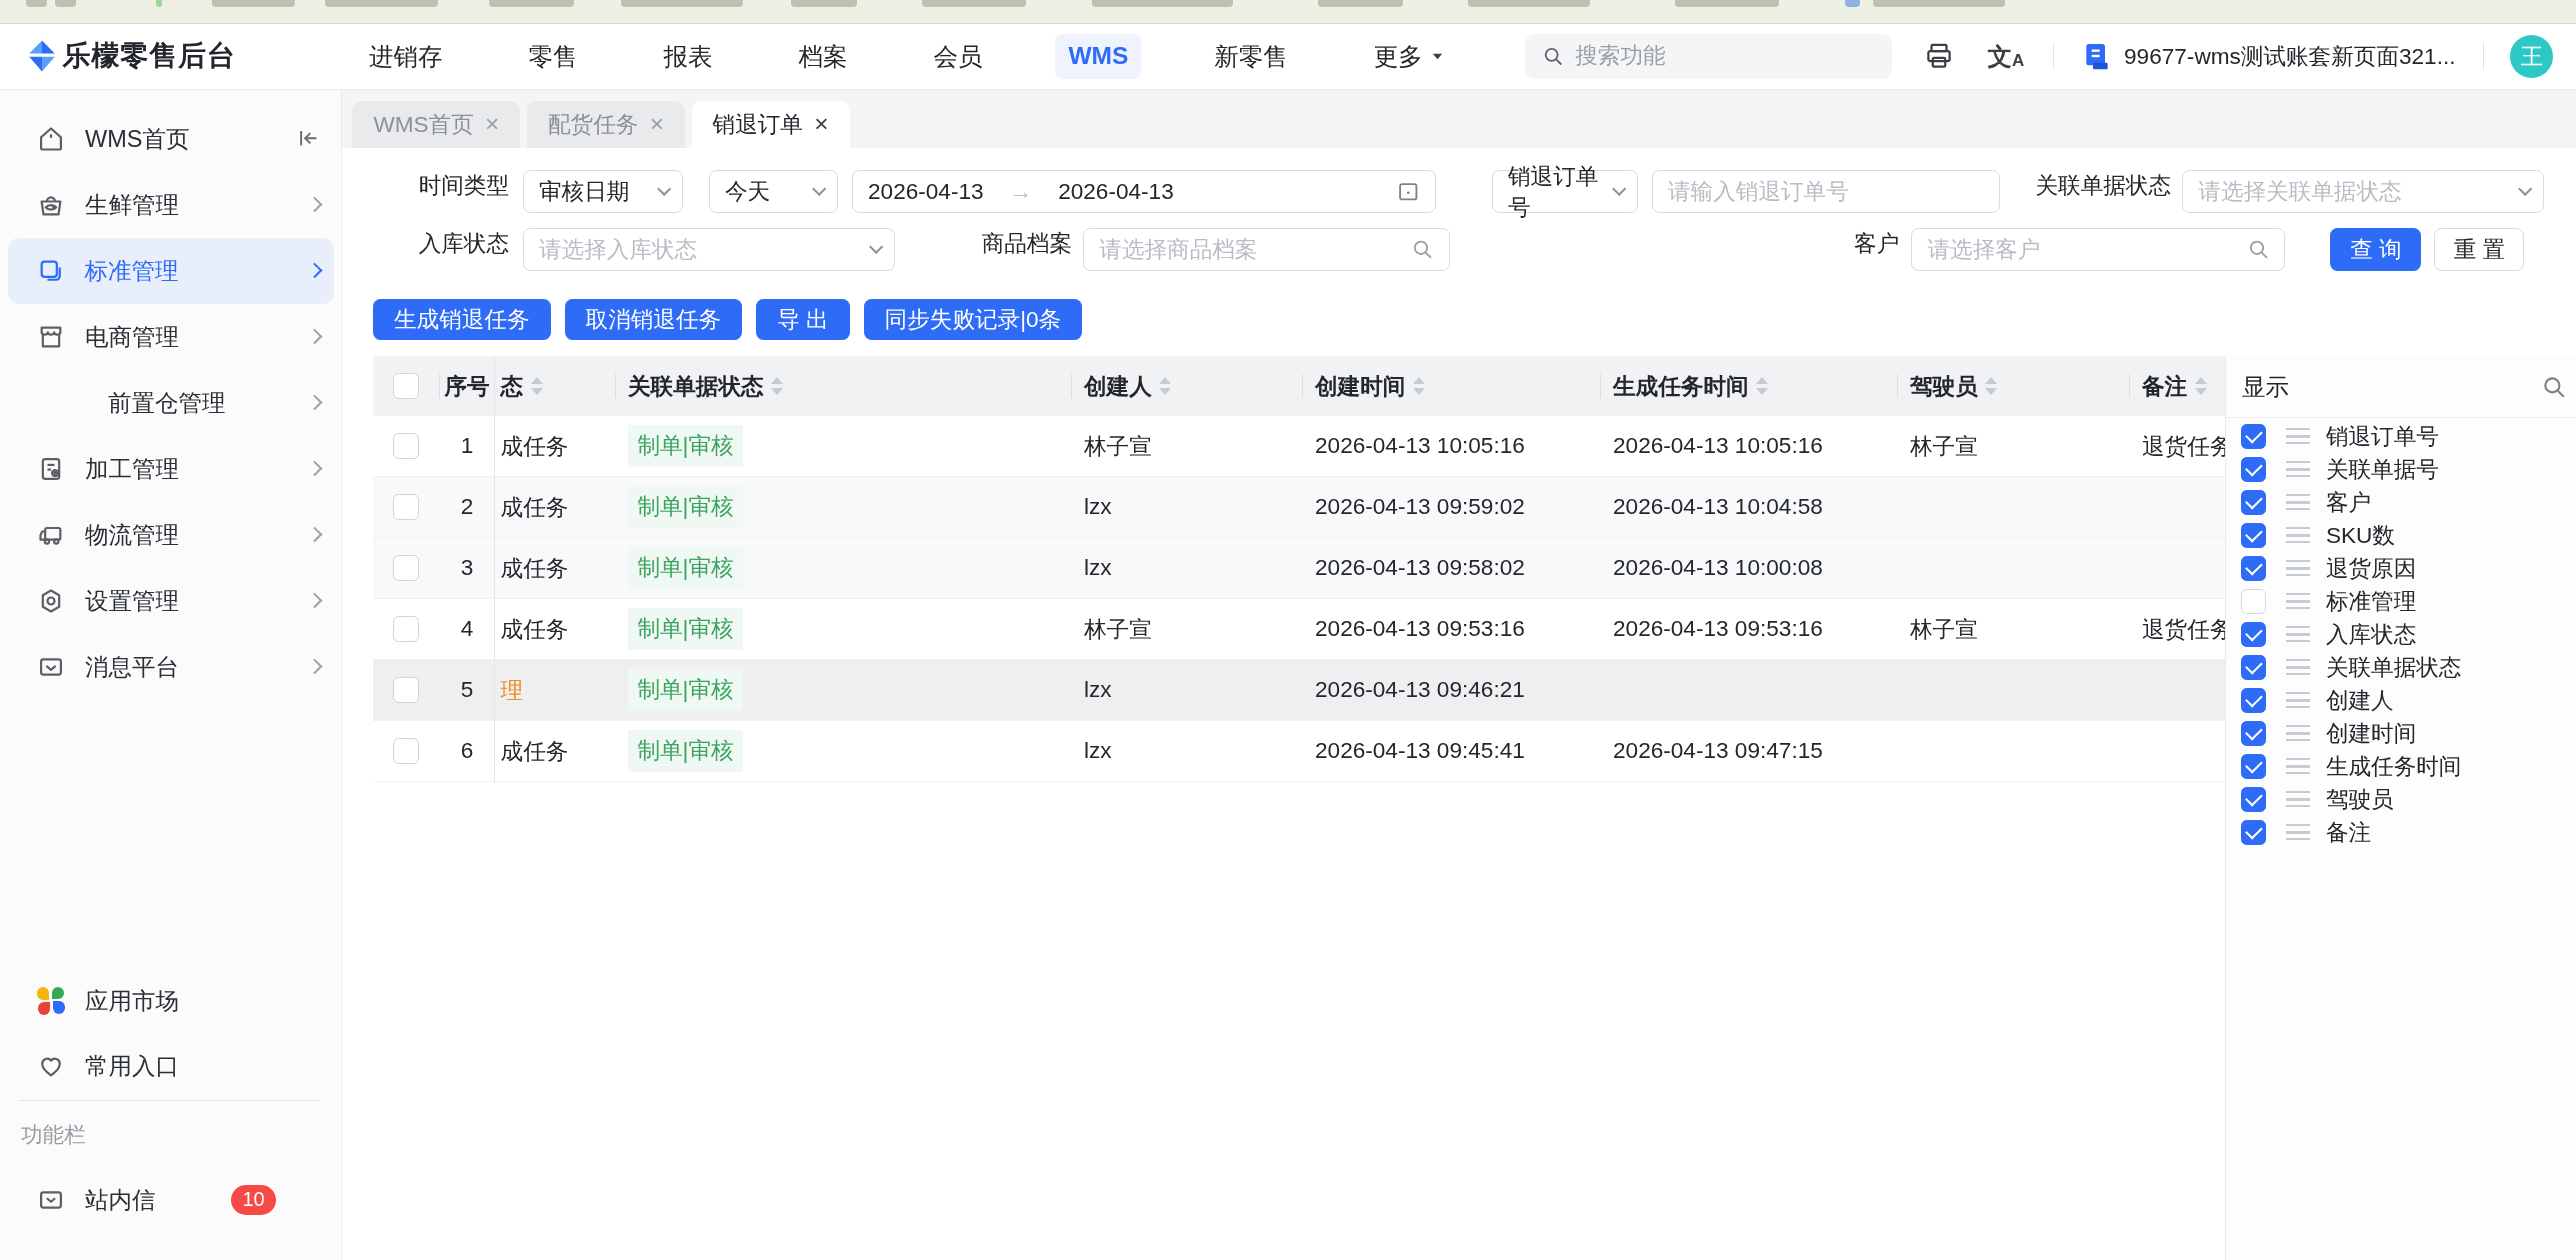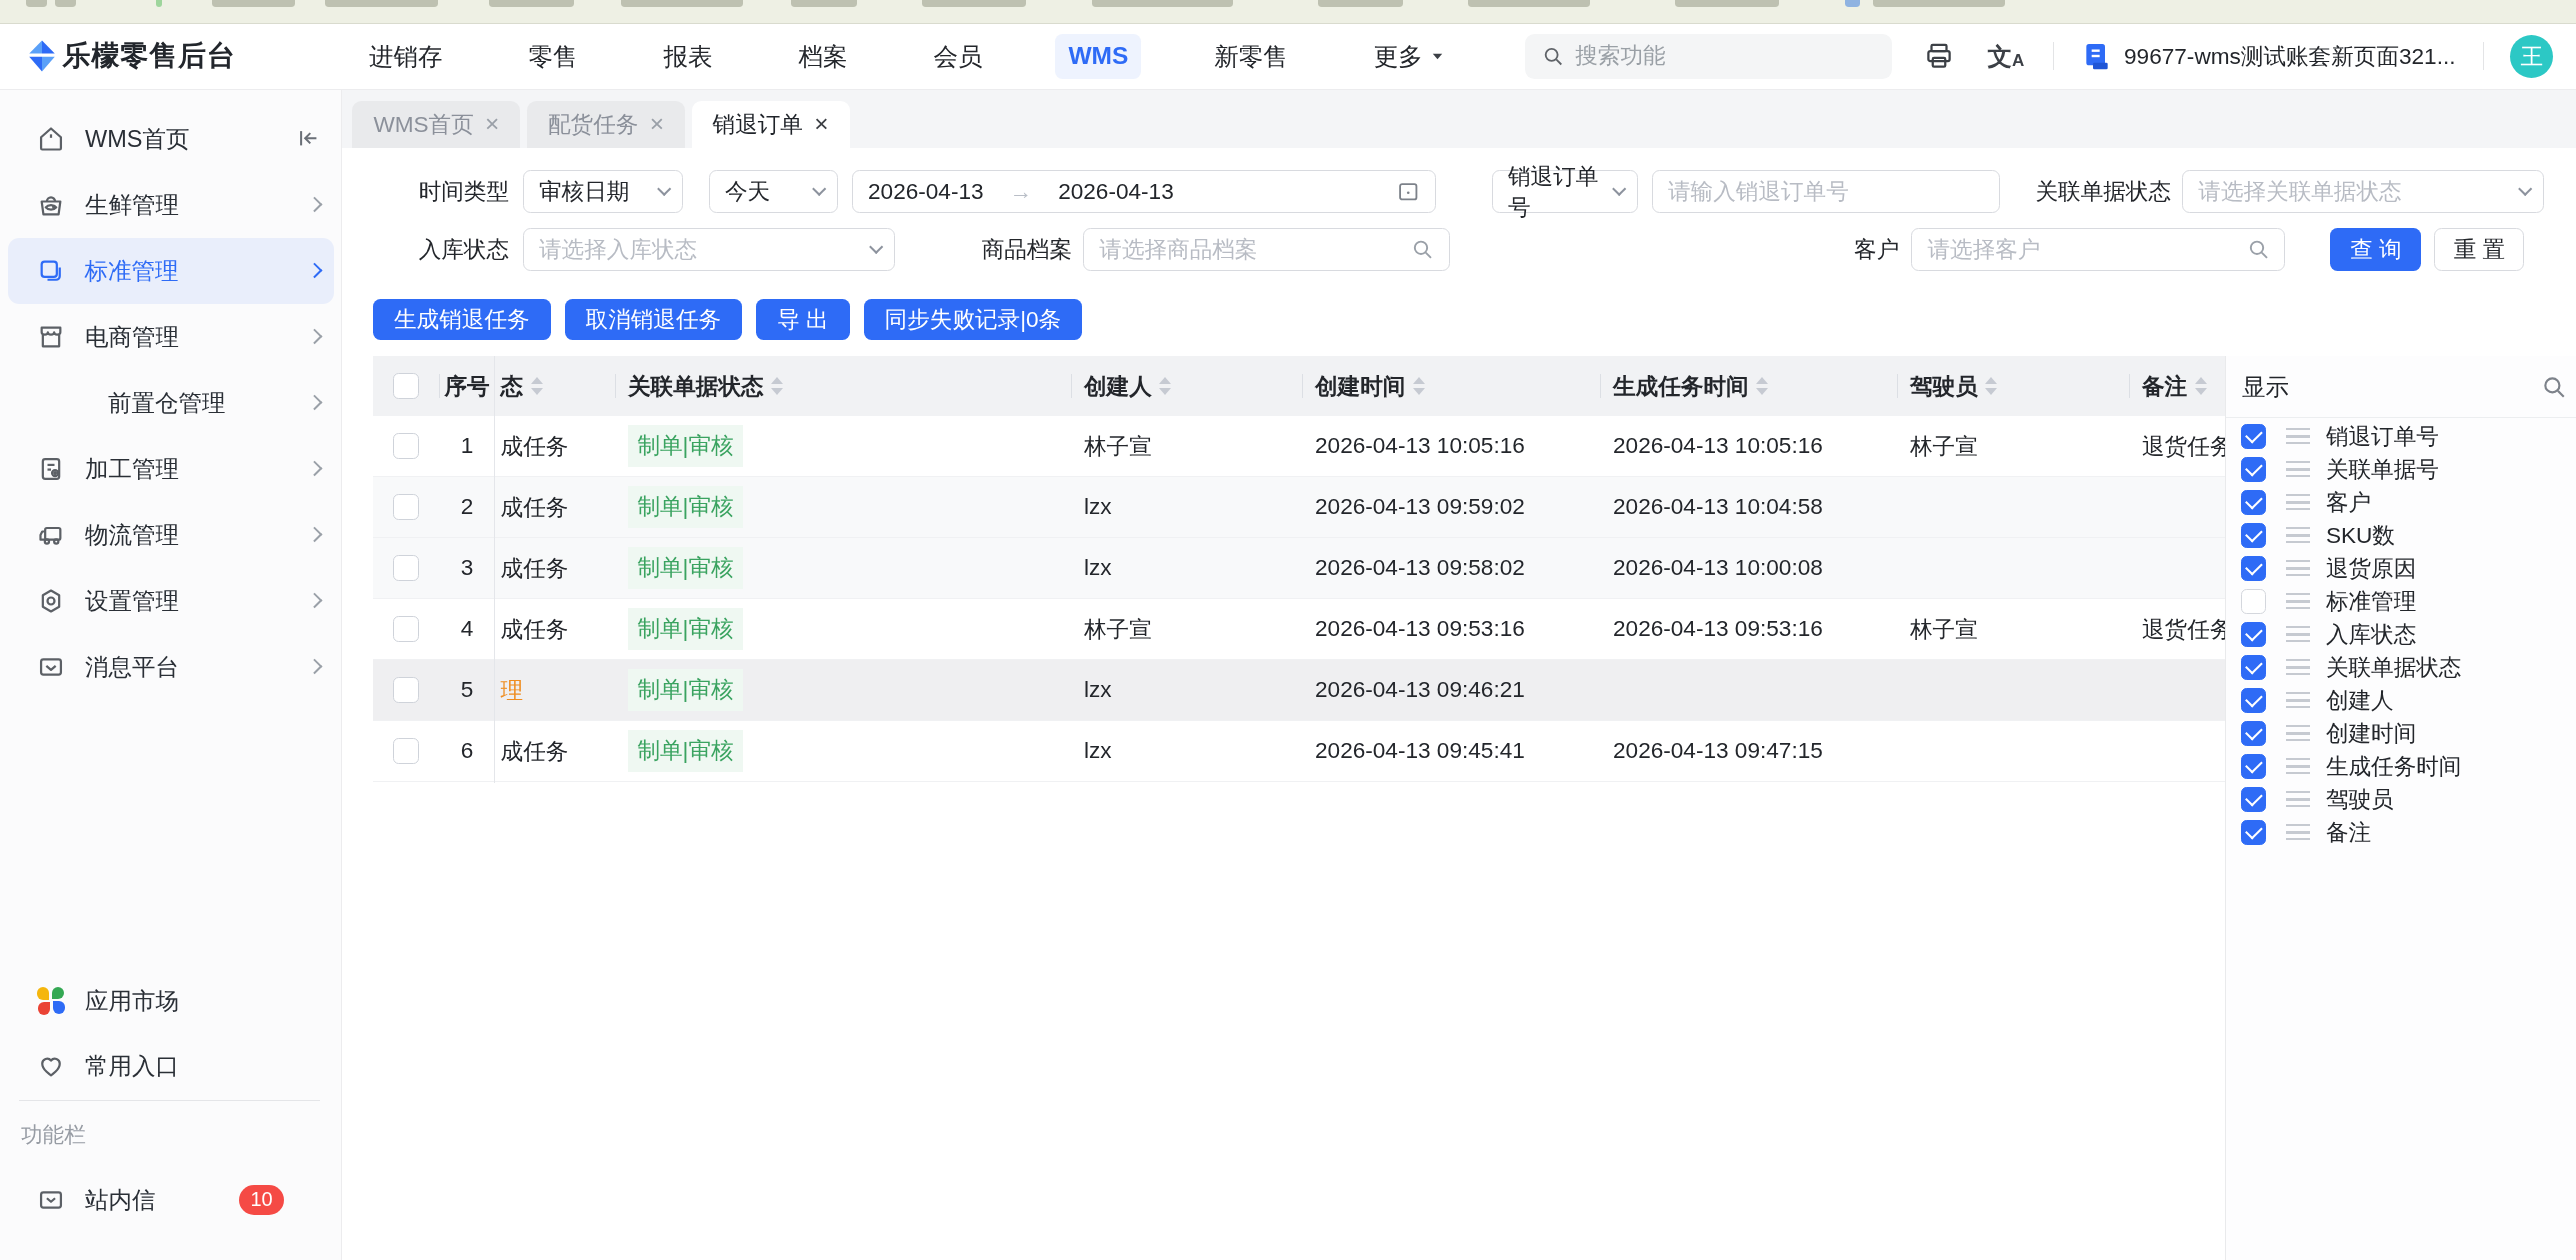"时间类型" .f-row { align-items: center -> flex-start }
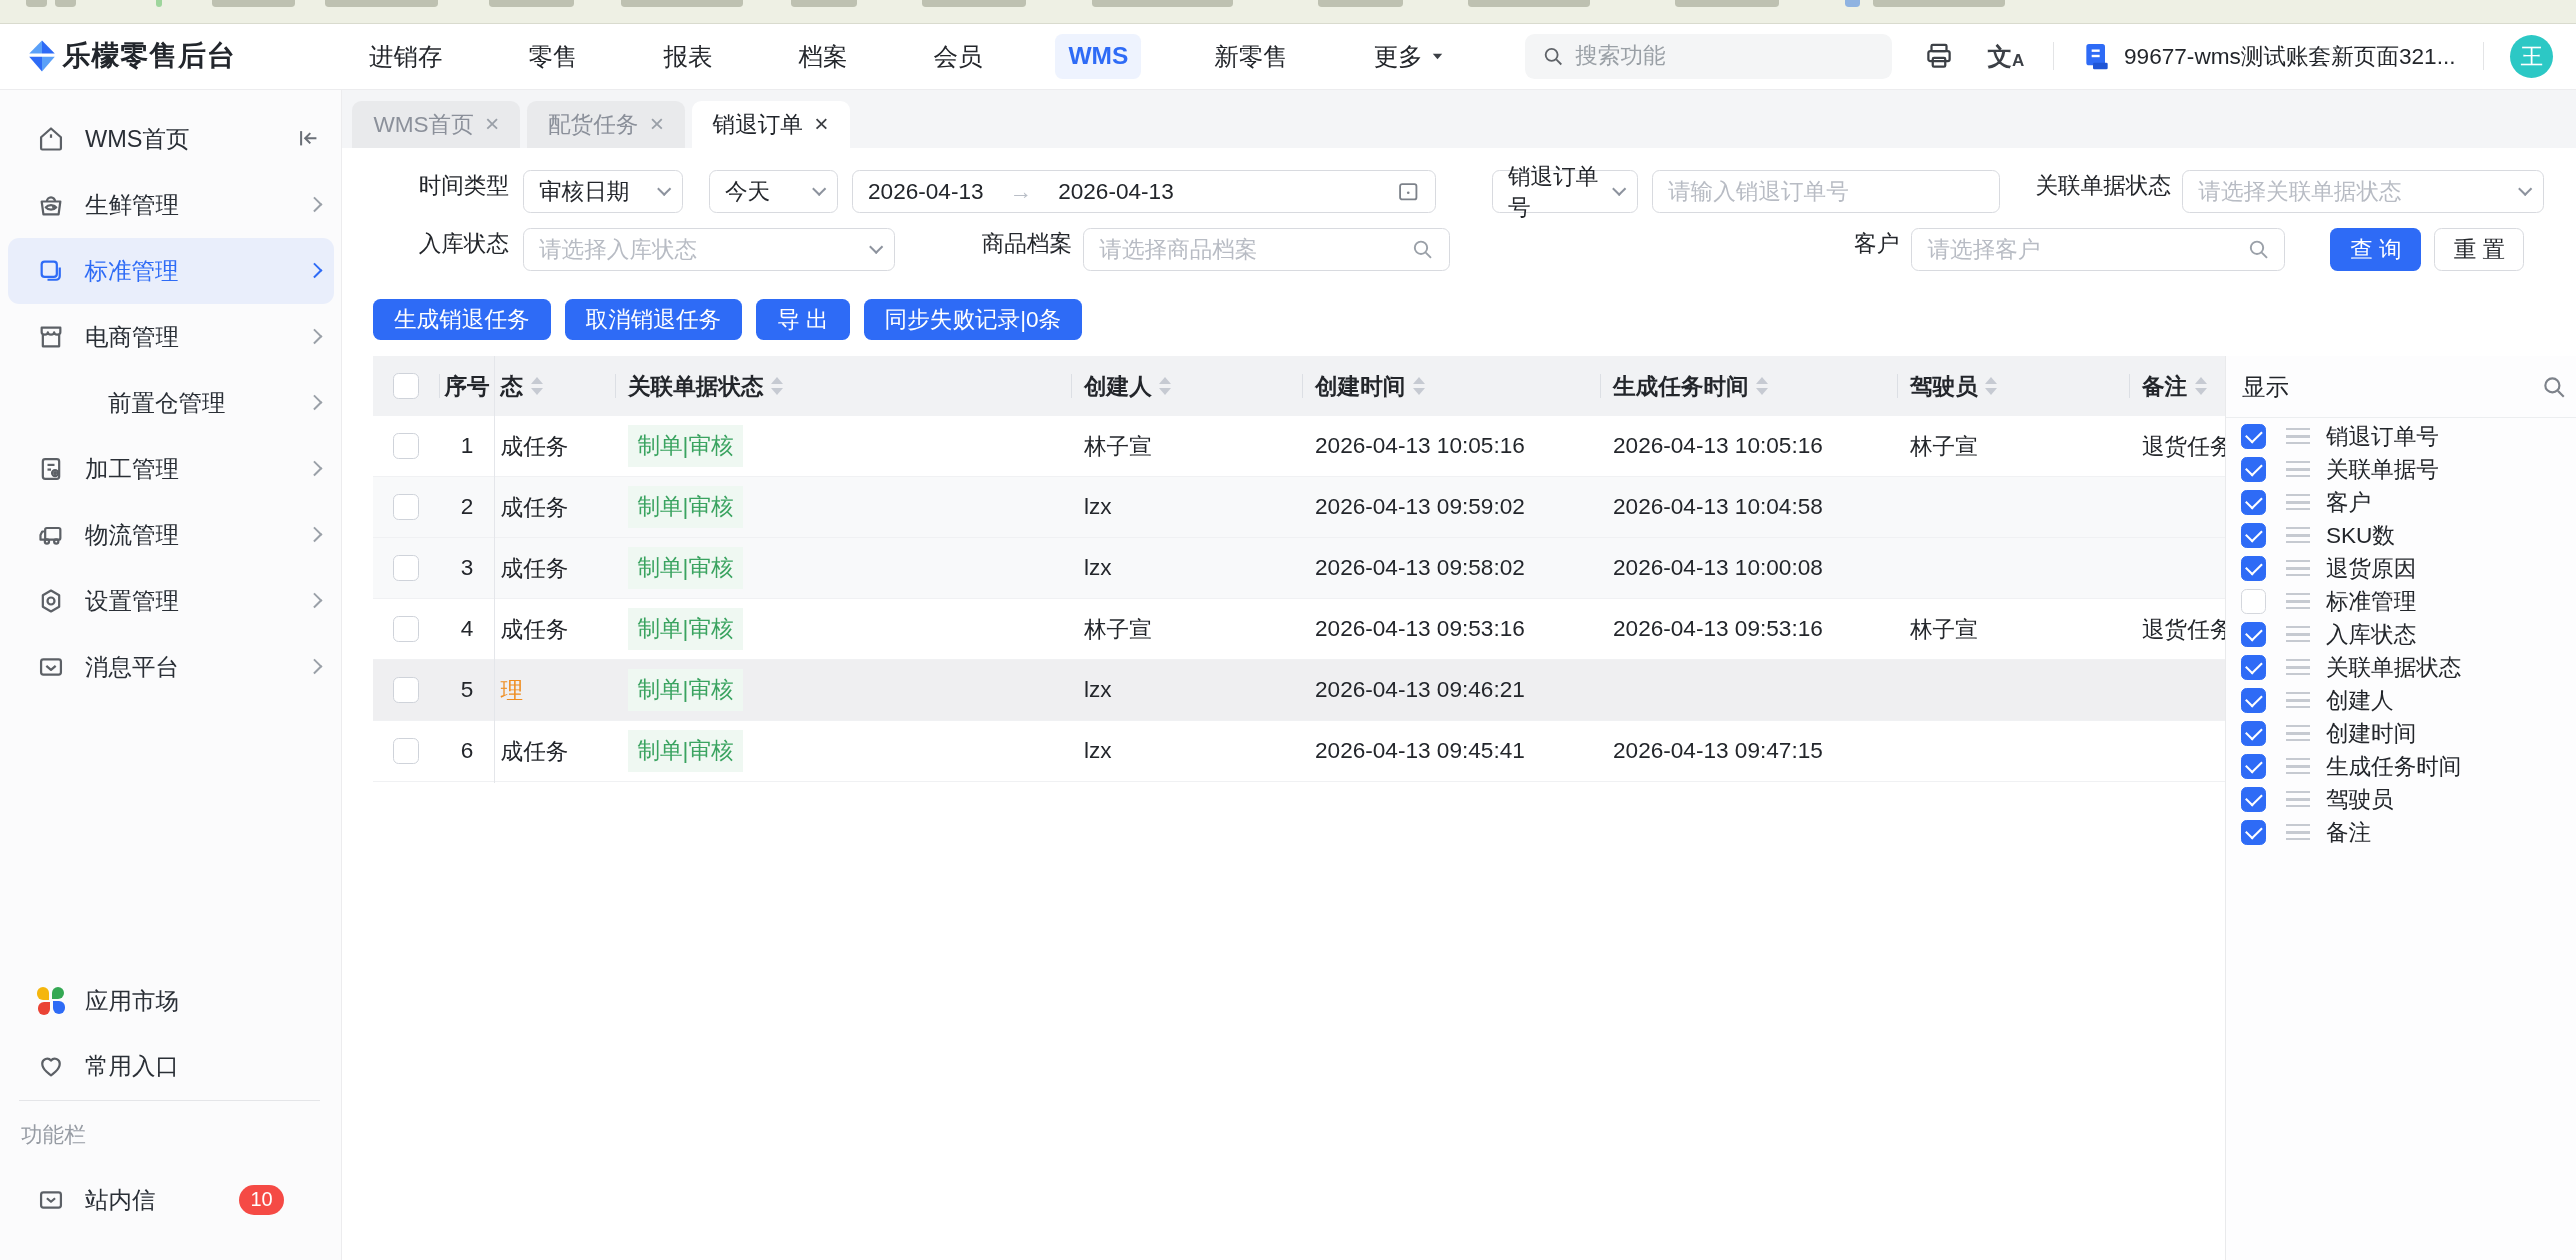"应用市场" .side-abs { right: 4px -> 12px }
